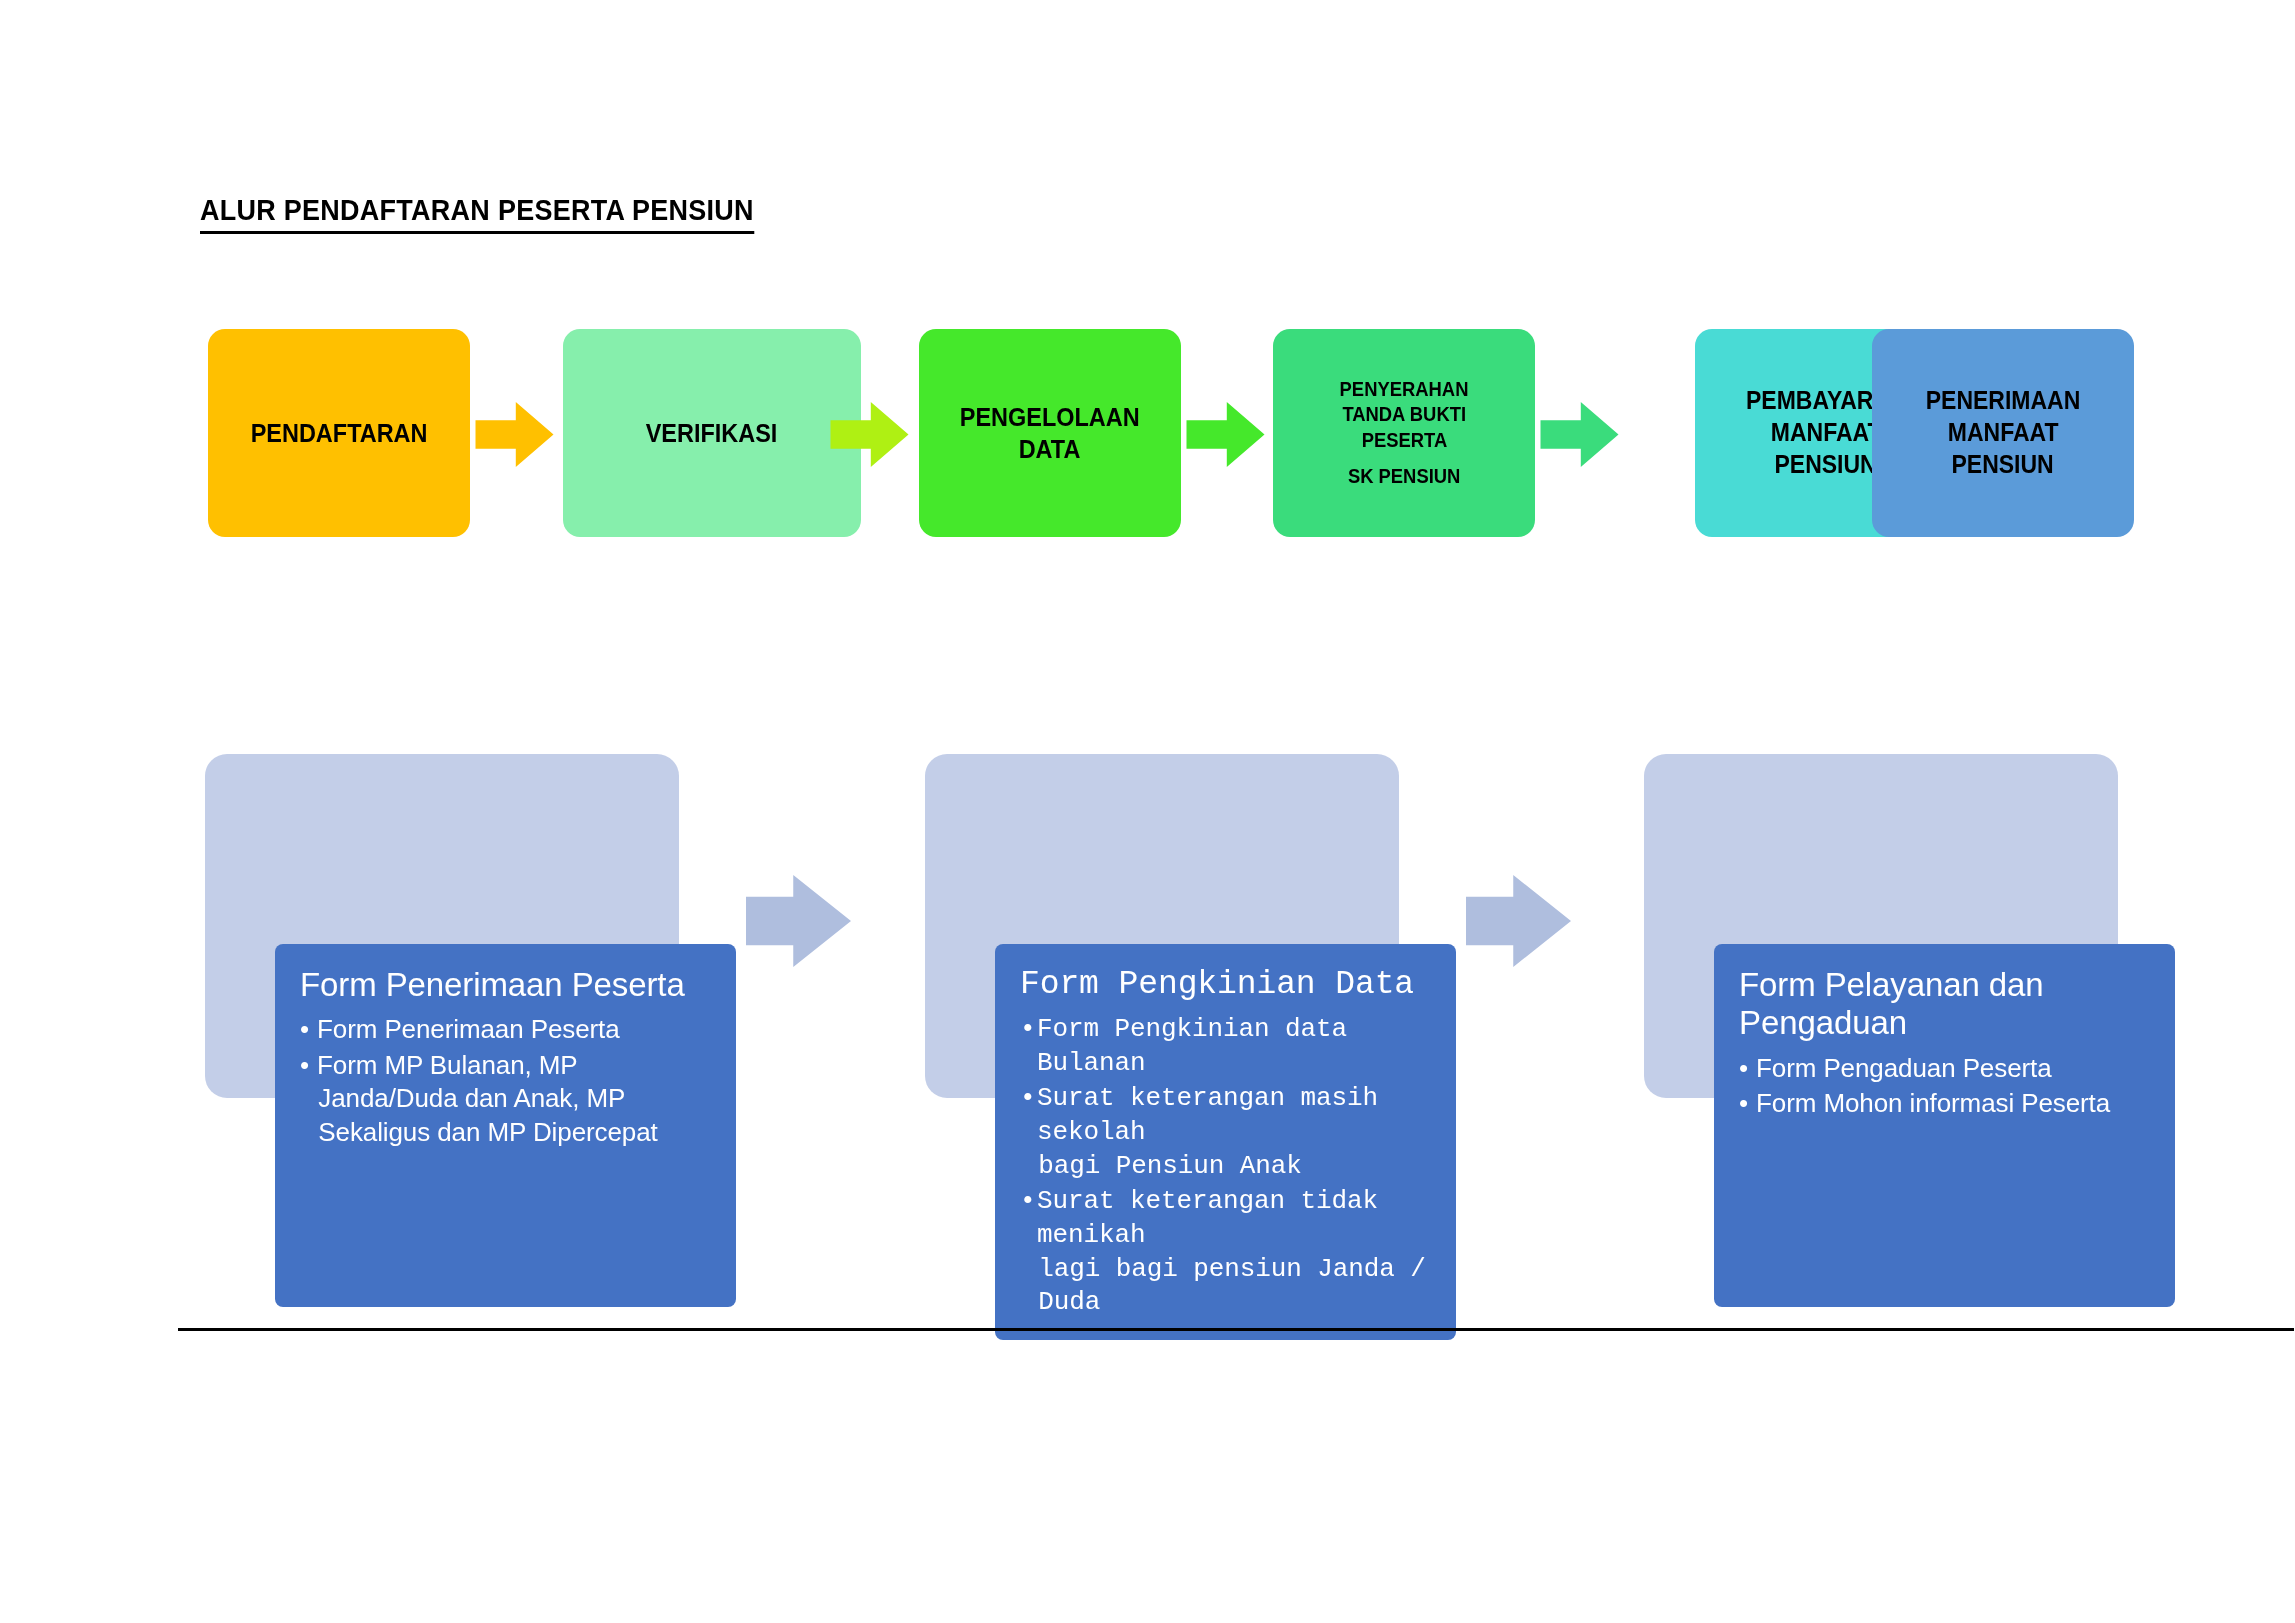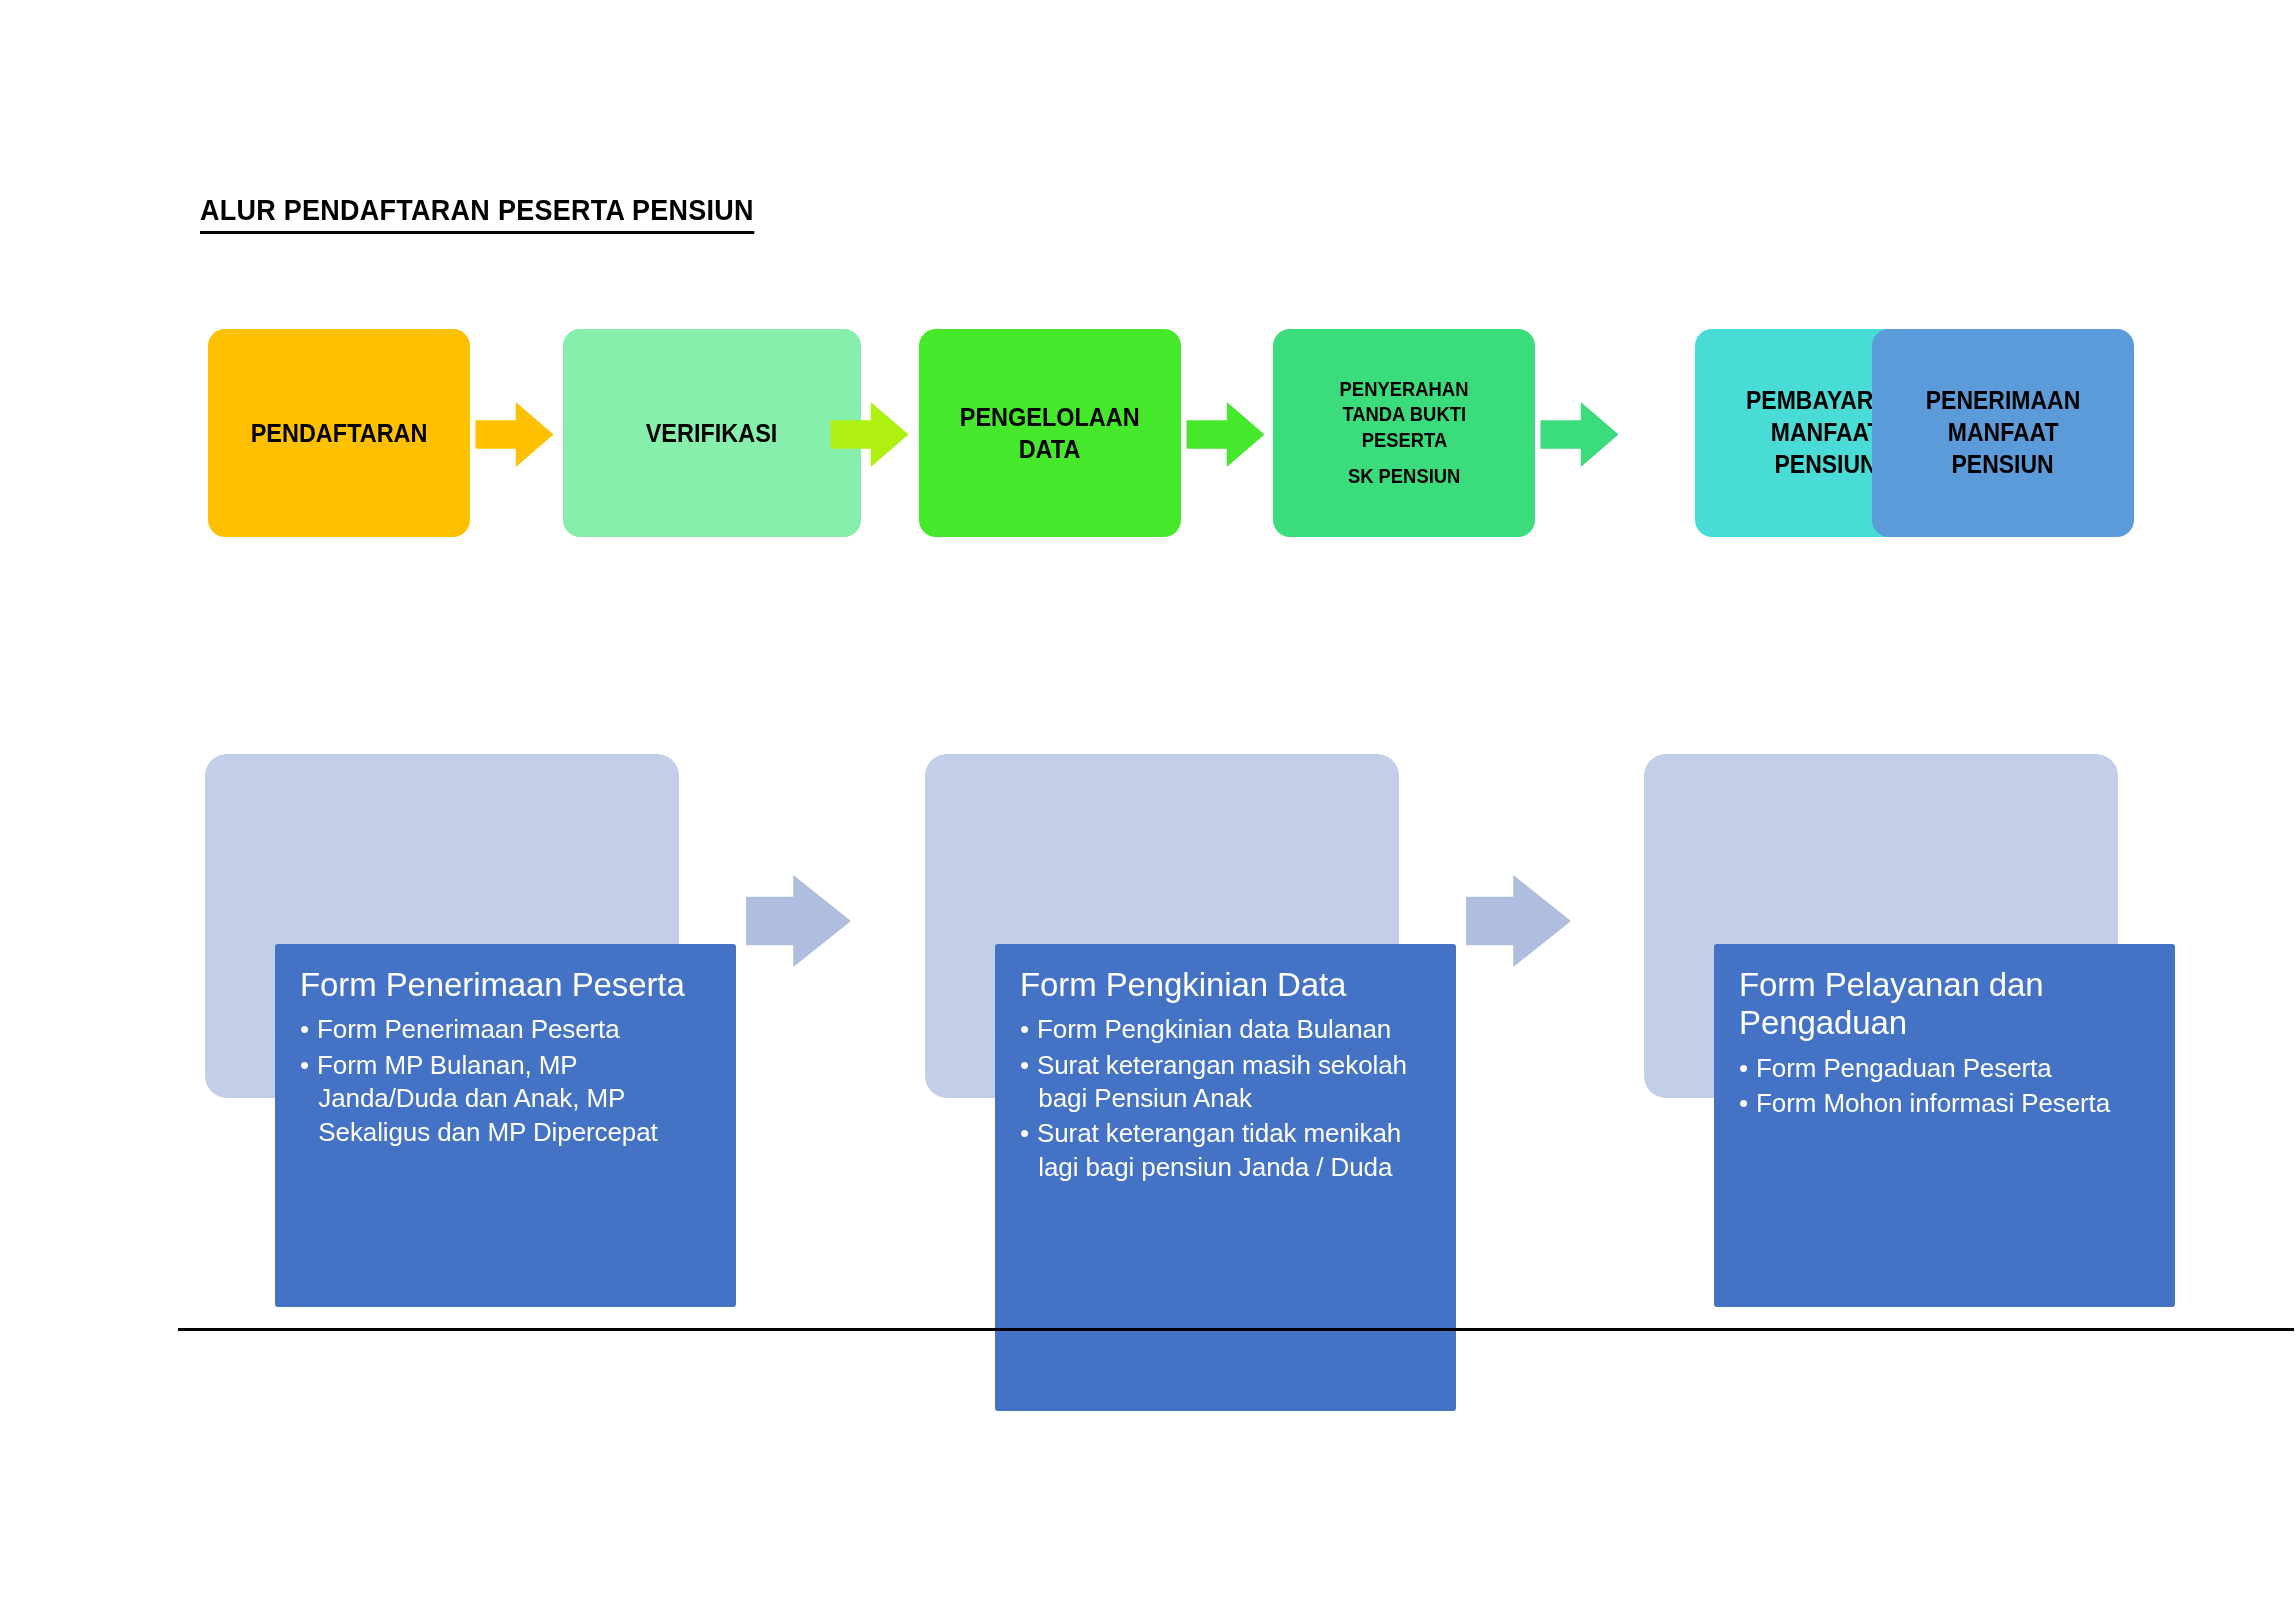"Form Penerimaan Peserta" .form-card { border-radius: 3px -> 8px }
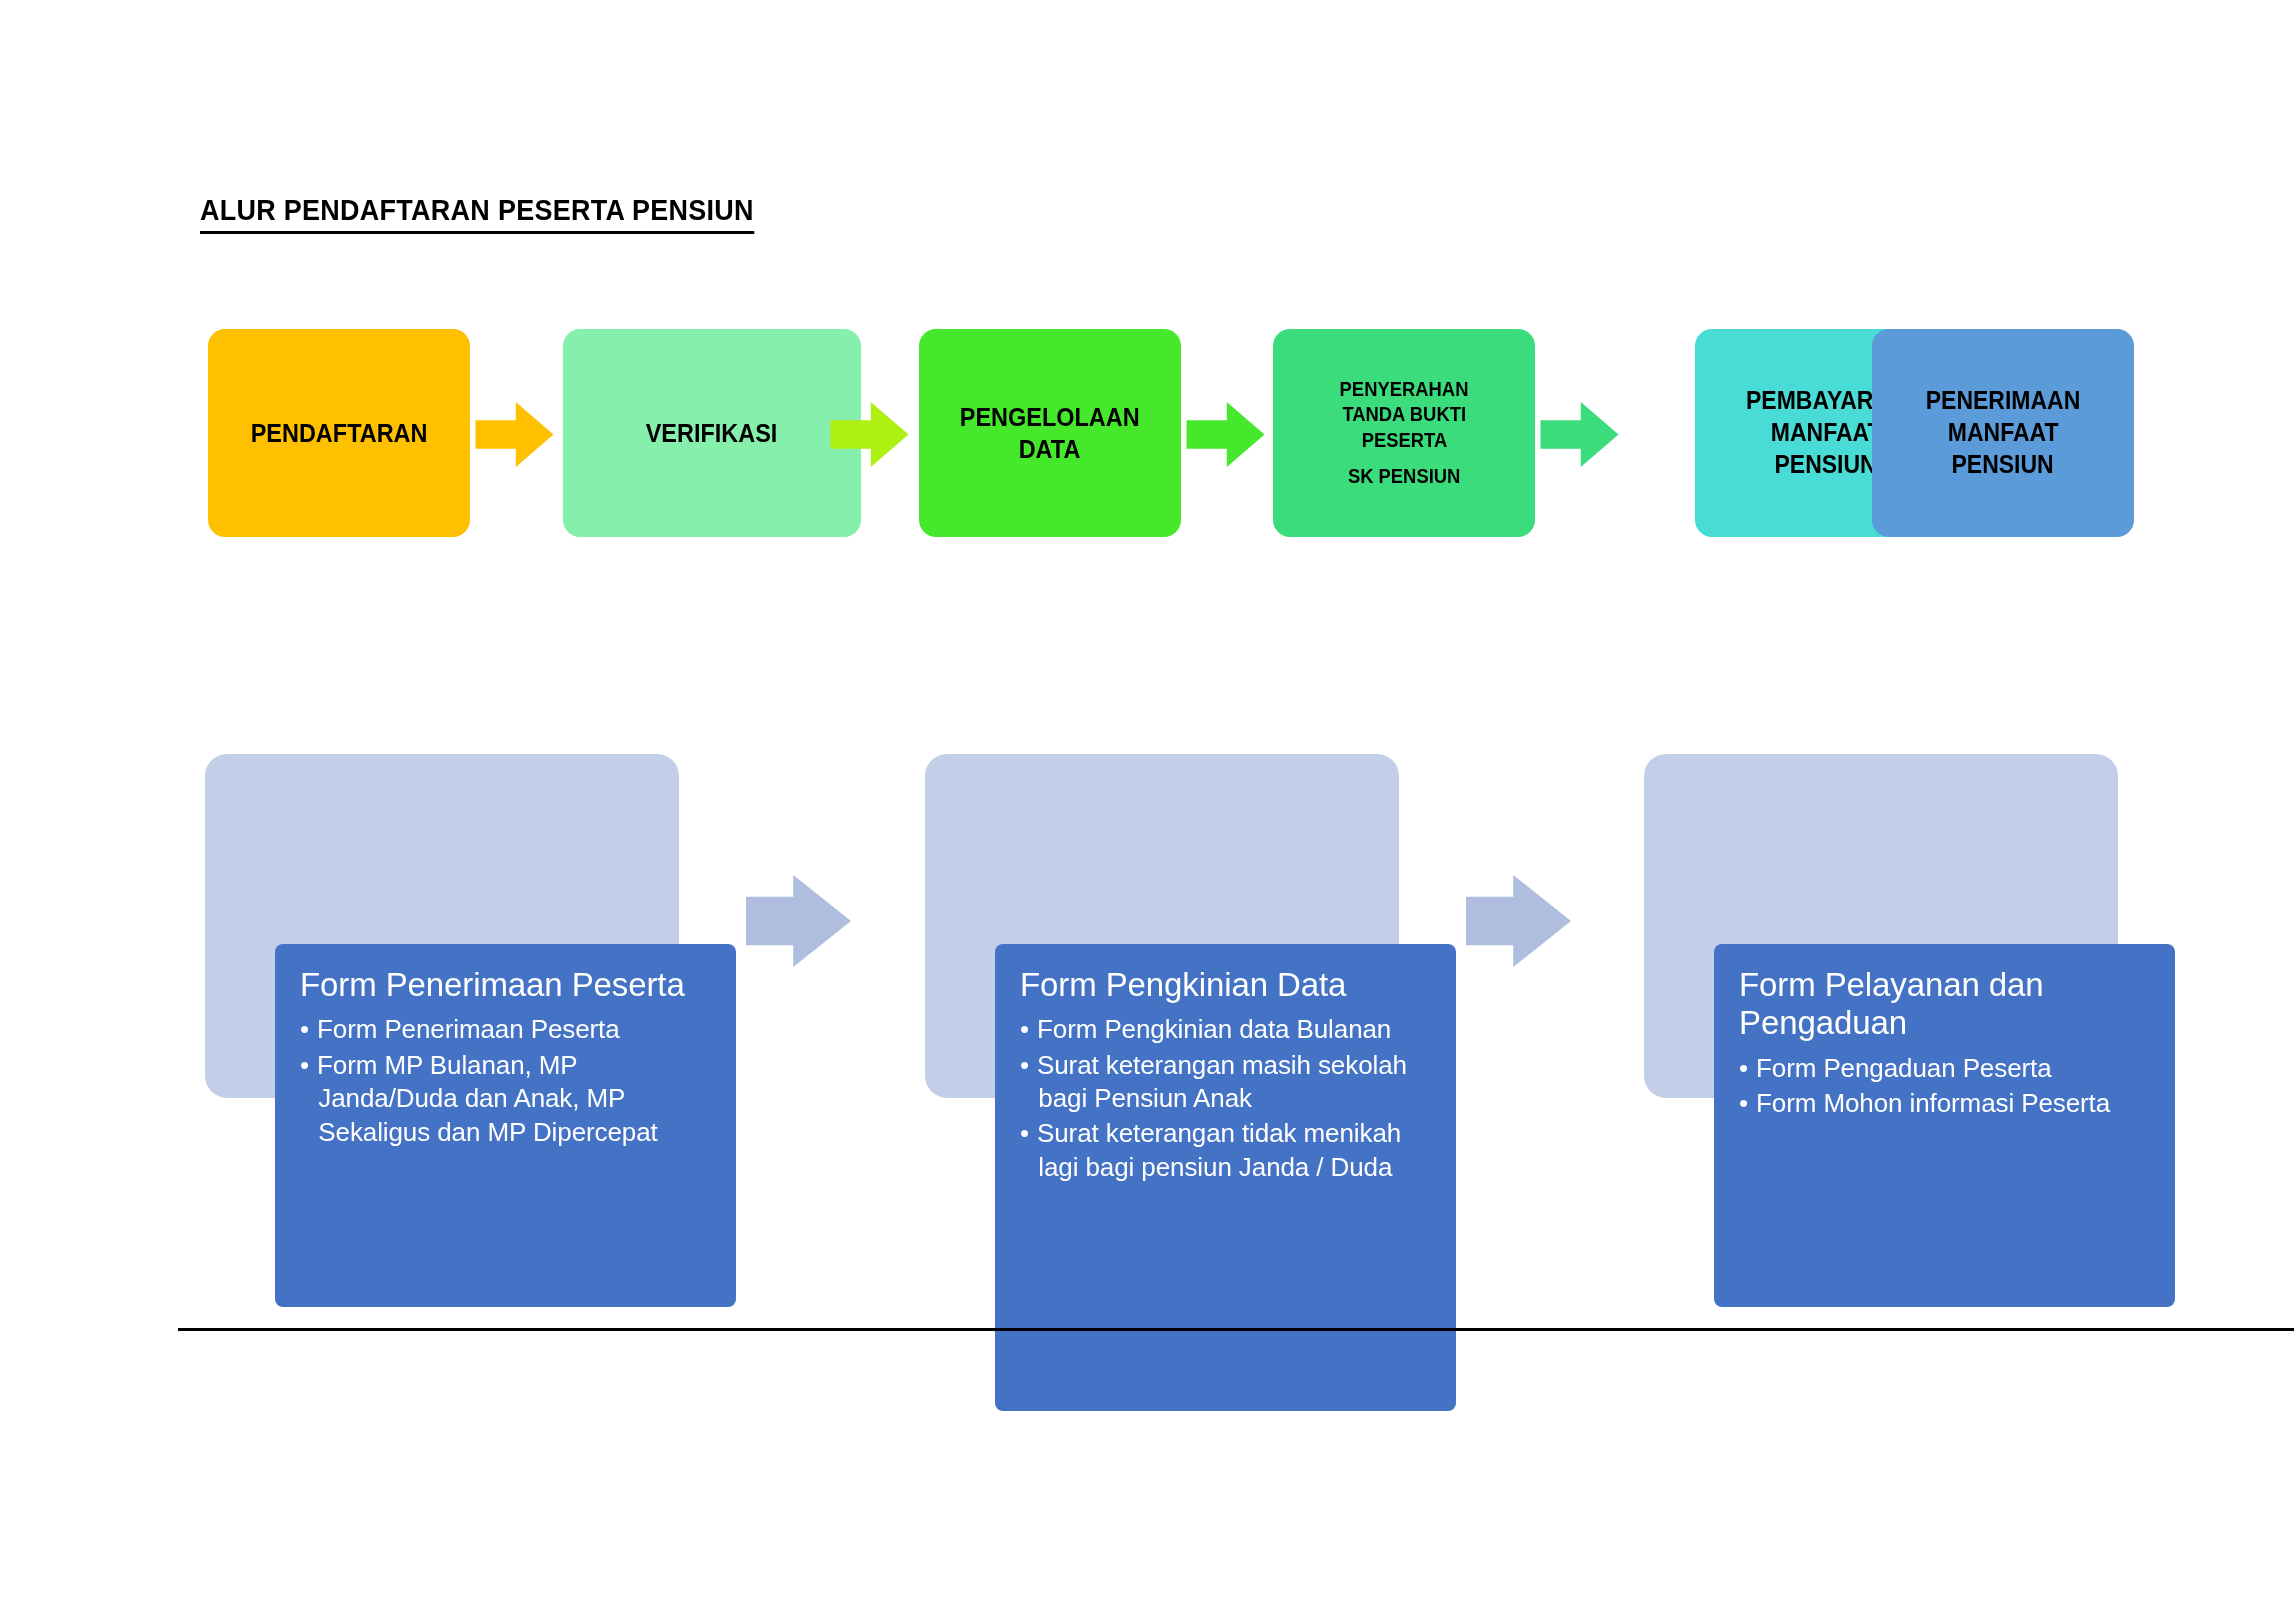"Form Pengkinian Data" div.form-card { font-family: none -> Liberation Mono, monospace; height: 467px -> 396px }
